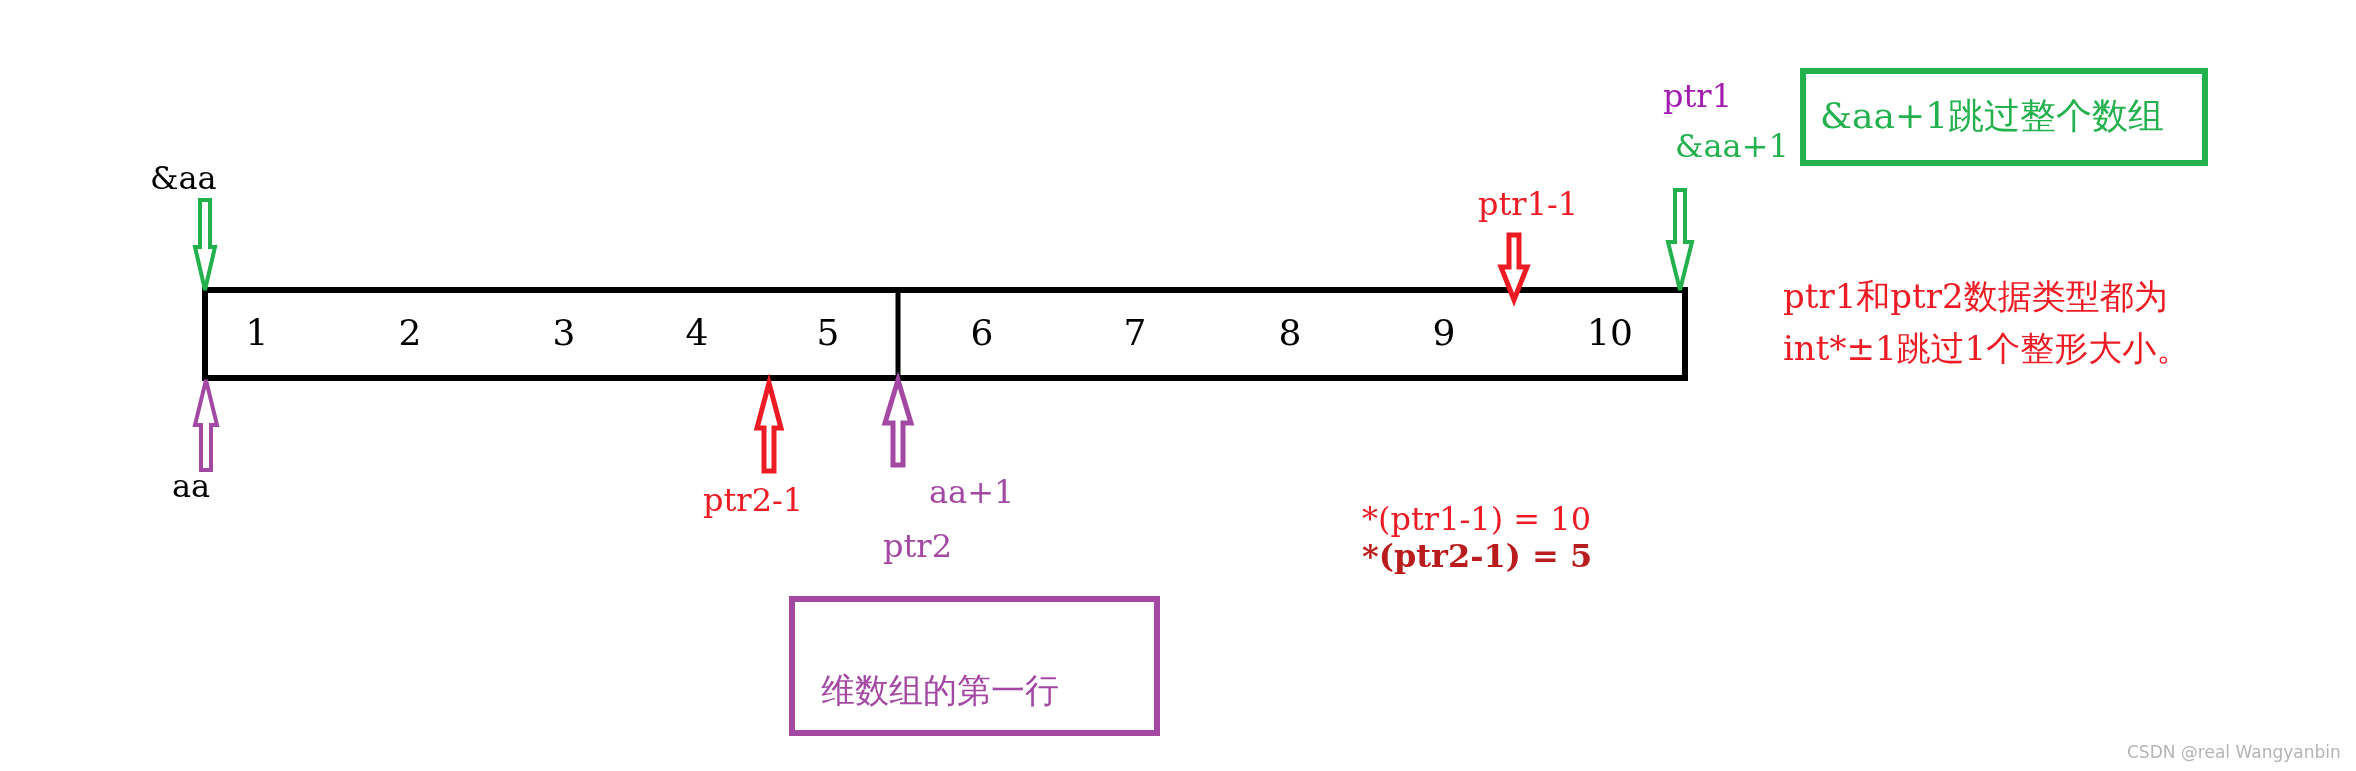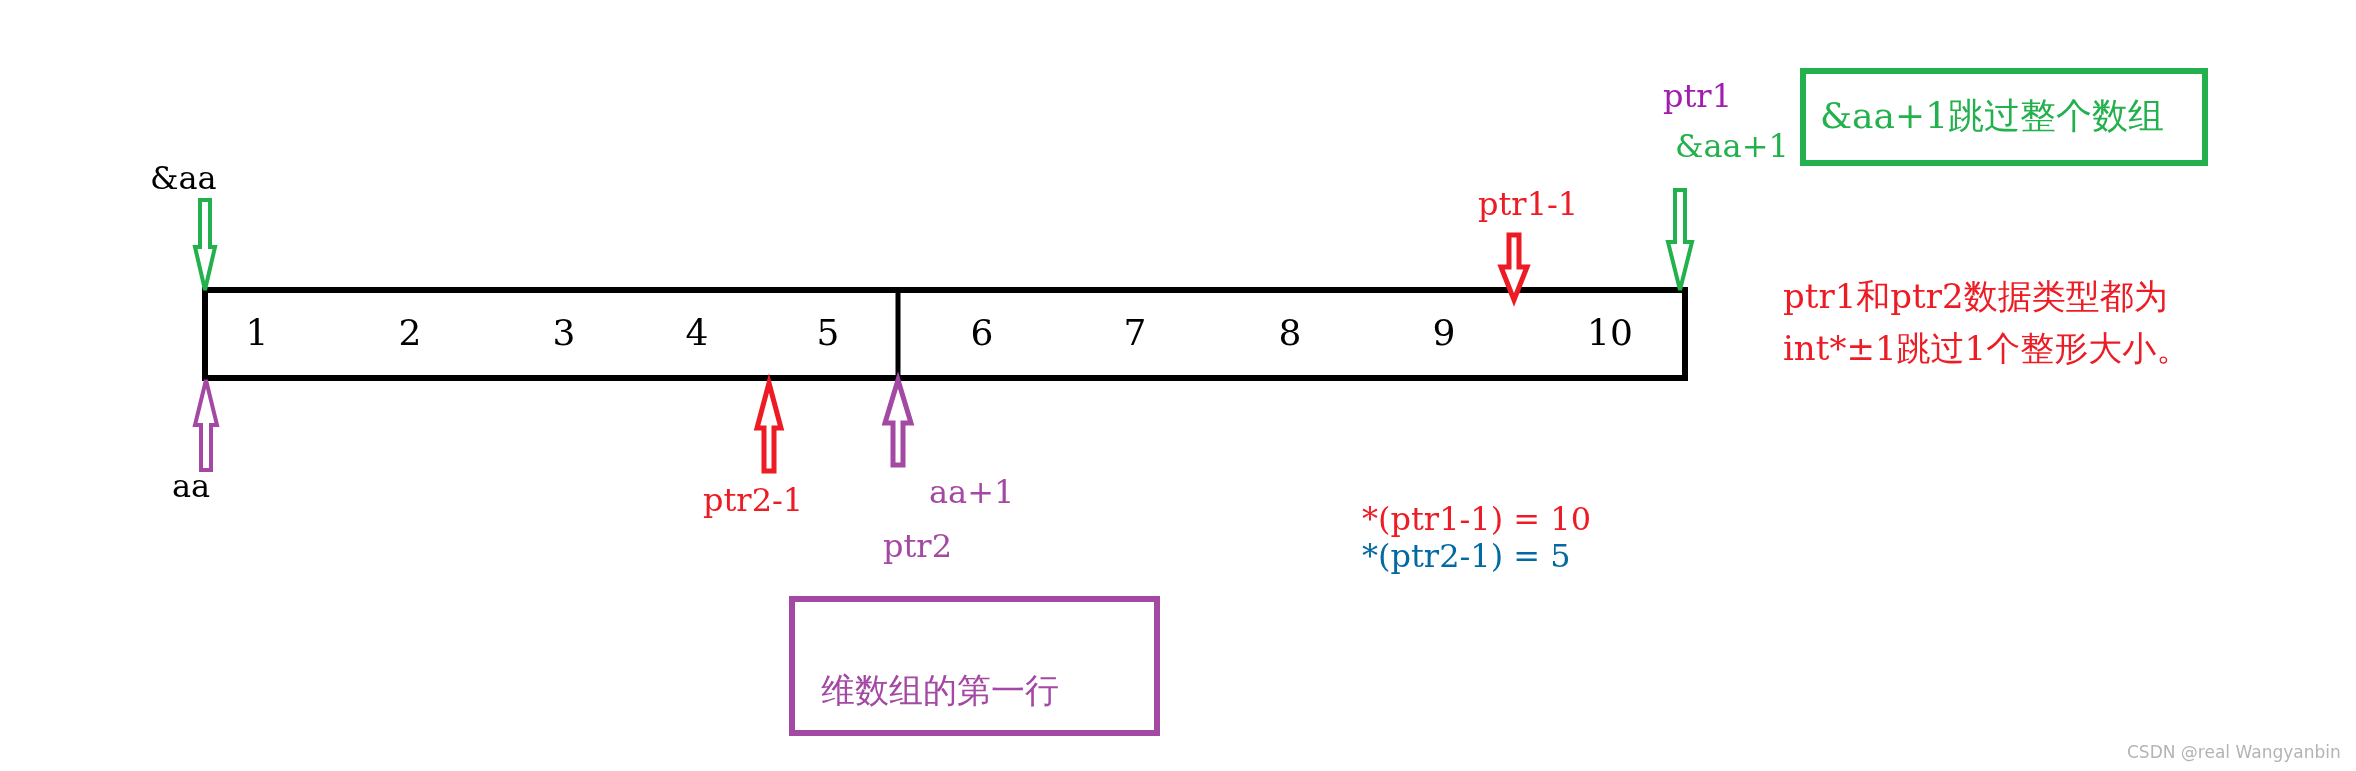"*(ptr2-1) = 5" div.abs { color: #0369a1 -> #b91c1c; font-weight: none -> bold }
